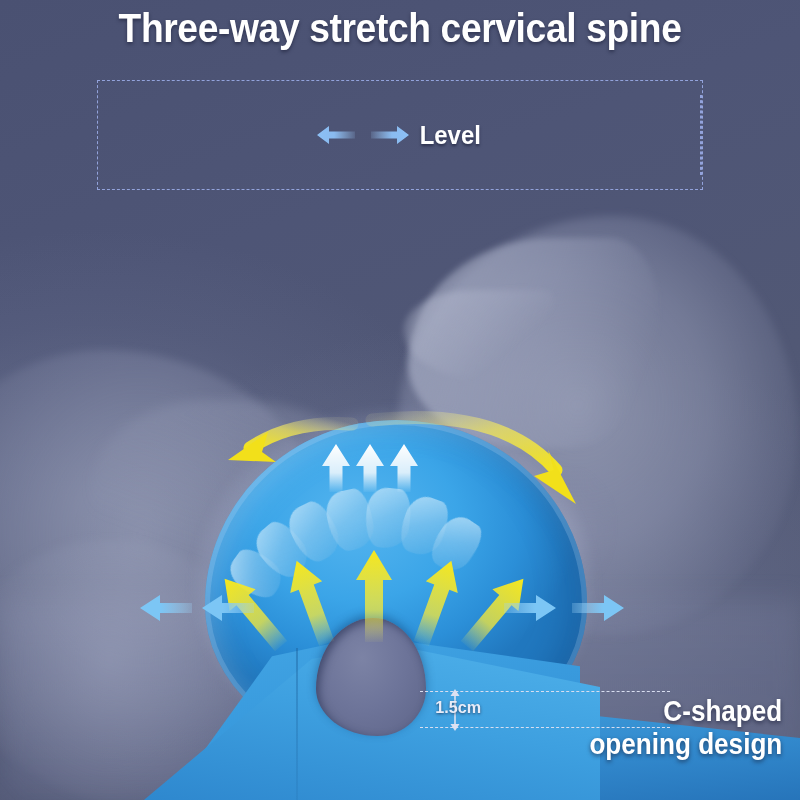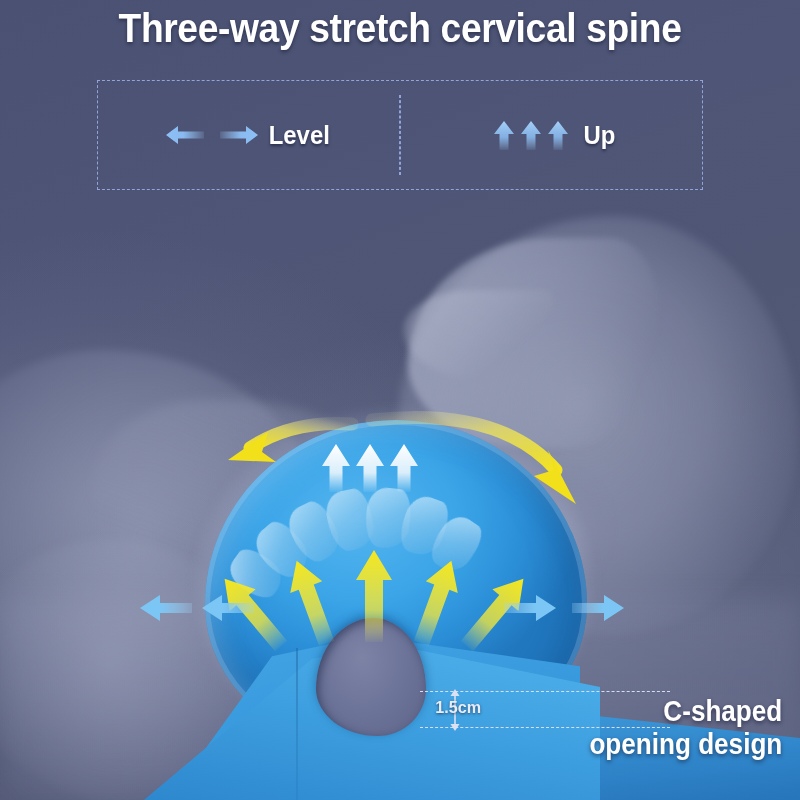"Up" div.feature-cell { html: <div> <div> <svg> <defs> <linearGradient> <stop></stop> <stop></stop> <stop></stop> </linearGradient> </defs> <g> <path></path> <path></path> <path></path> </g> </svg> </div> <div>Up</div> </div> -> none }
